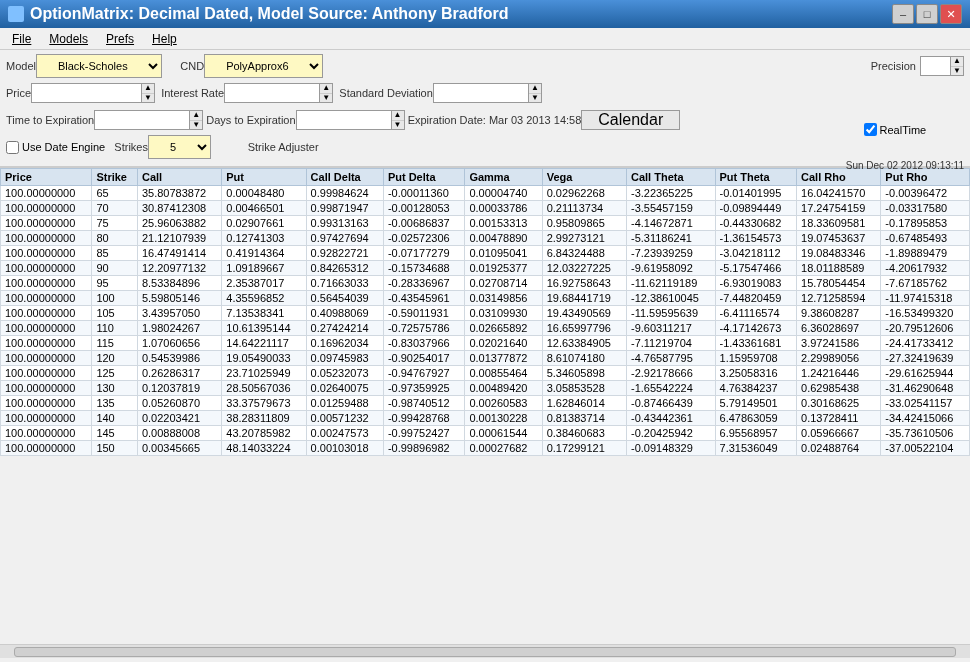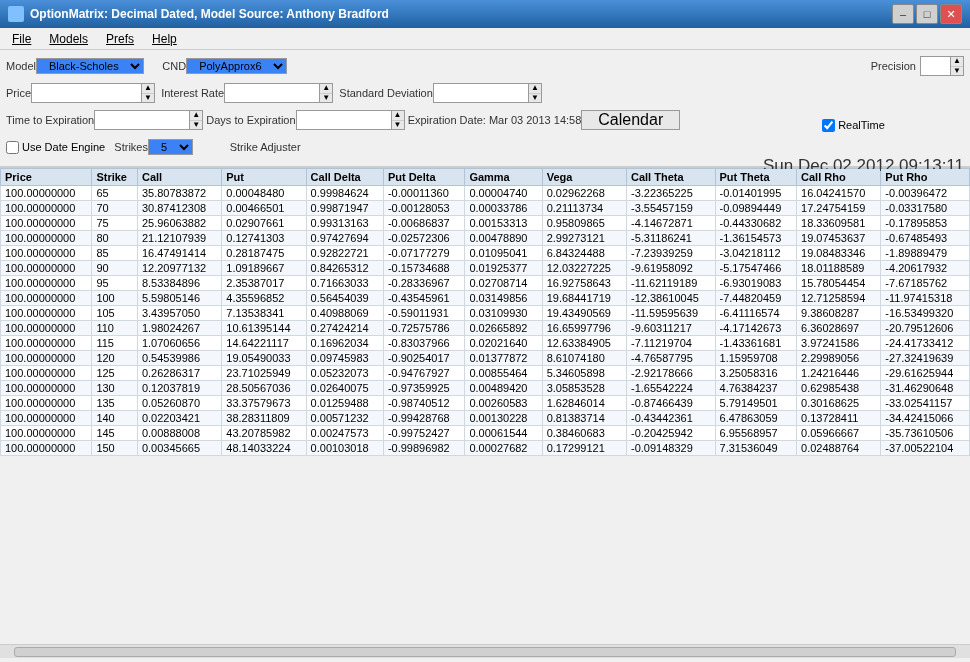"OptionMatrix: Decimal Dated, Model" .title-bar-left { font-size: 12px -> 16px }
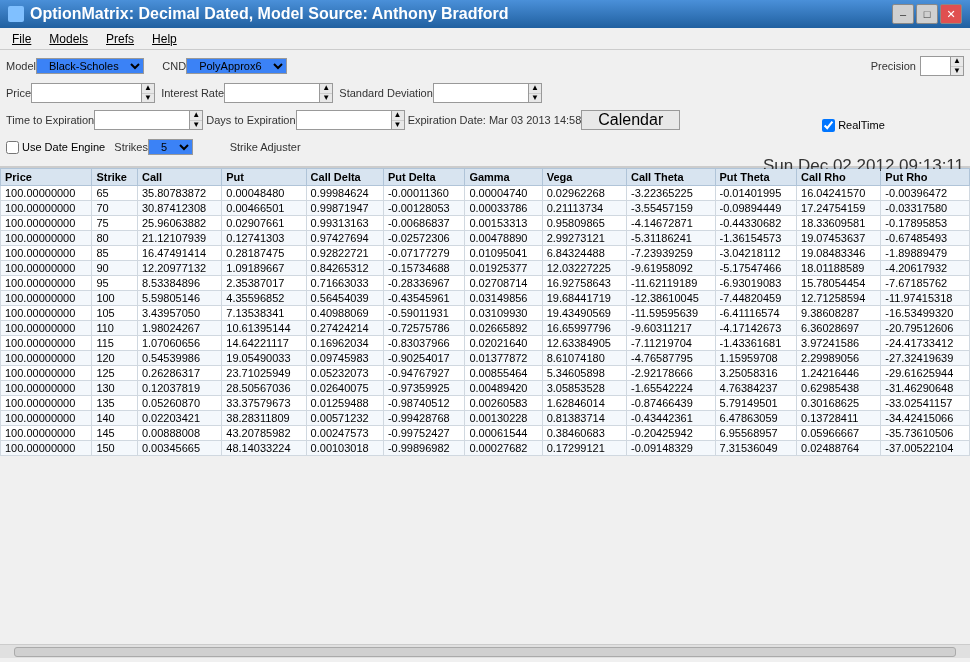"Black-Scholes" .dropdown-select select { background: #3b82f6 -> #fef9c3; height: 16px -> 24px; padding: 0 8px -> 0 17px }
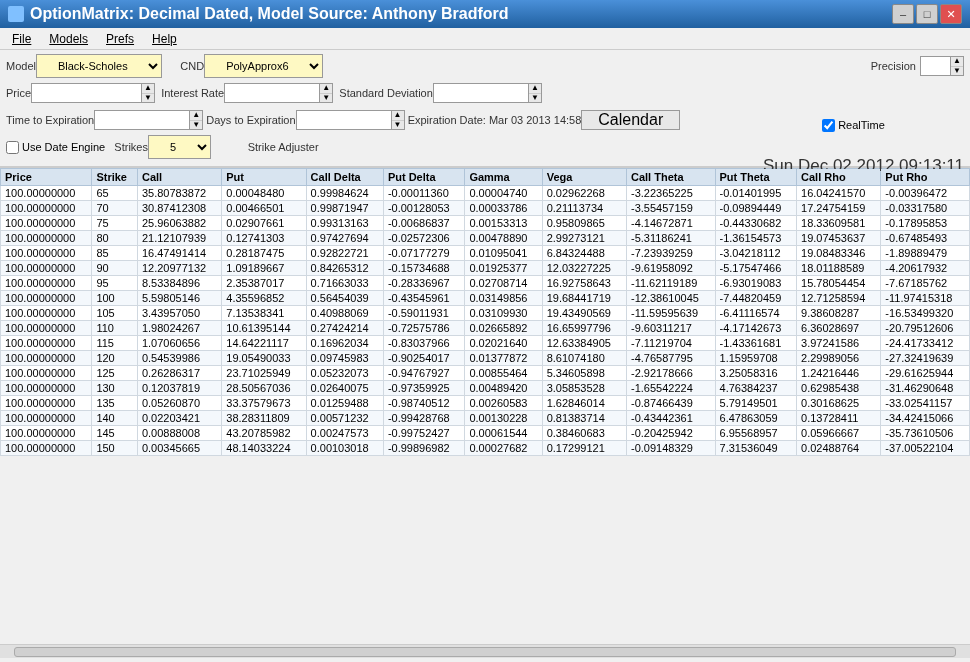"Sun Dec 02 2012 09:13:11" .datetime-display { font-size: 17px -> 10px }
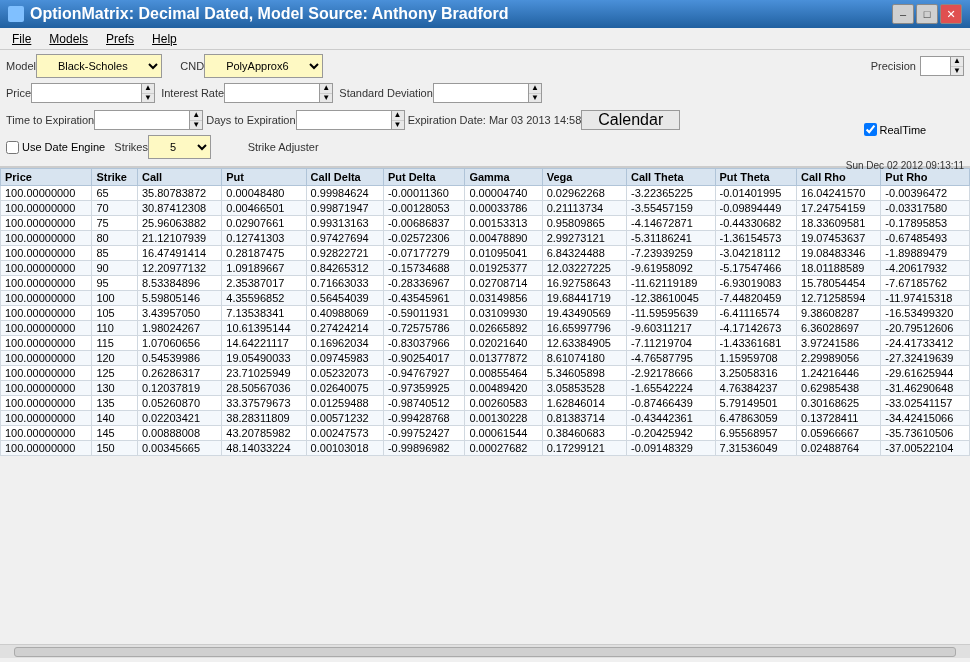"0.28187475" td { text: 0.28187475 -> 0.41914364 }
